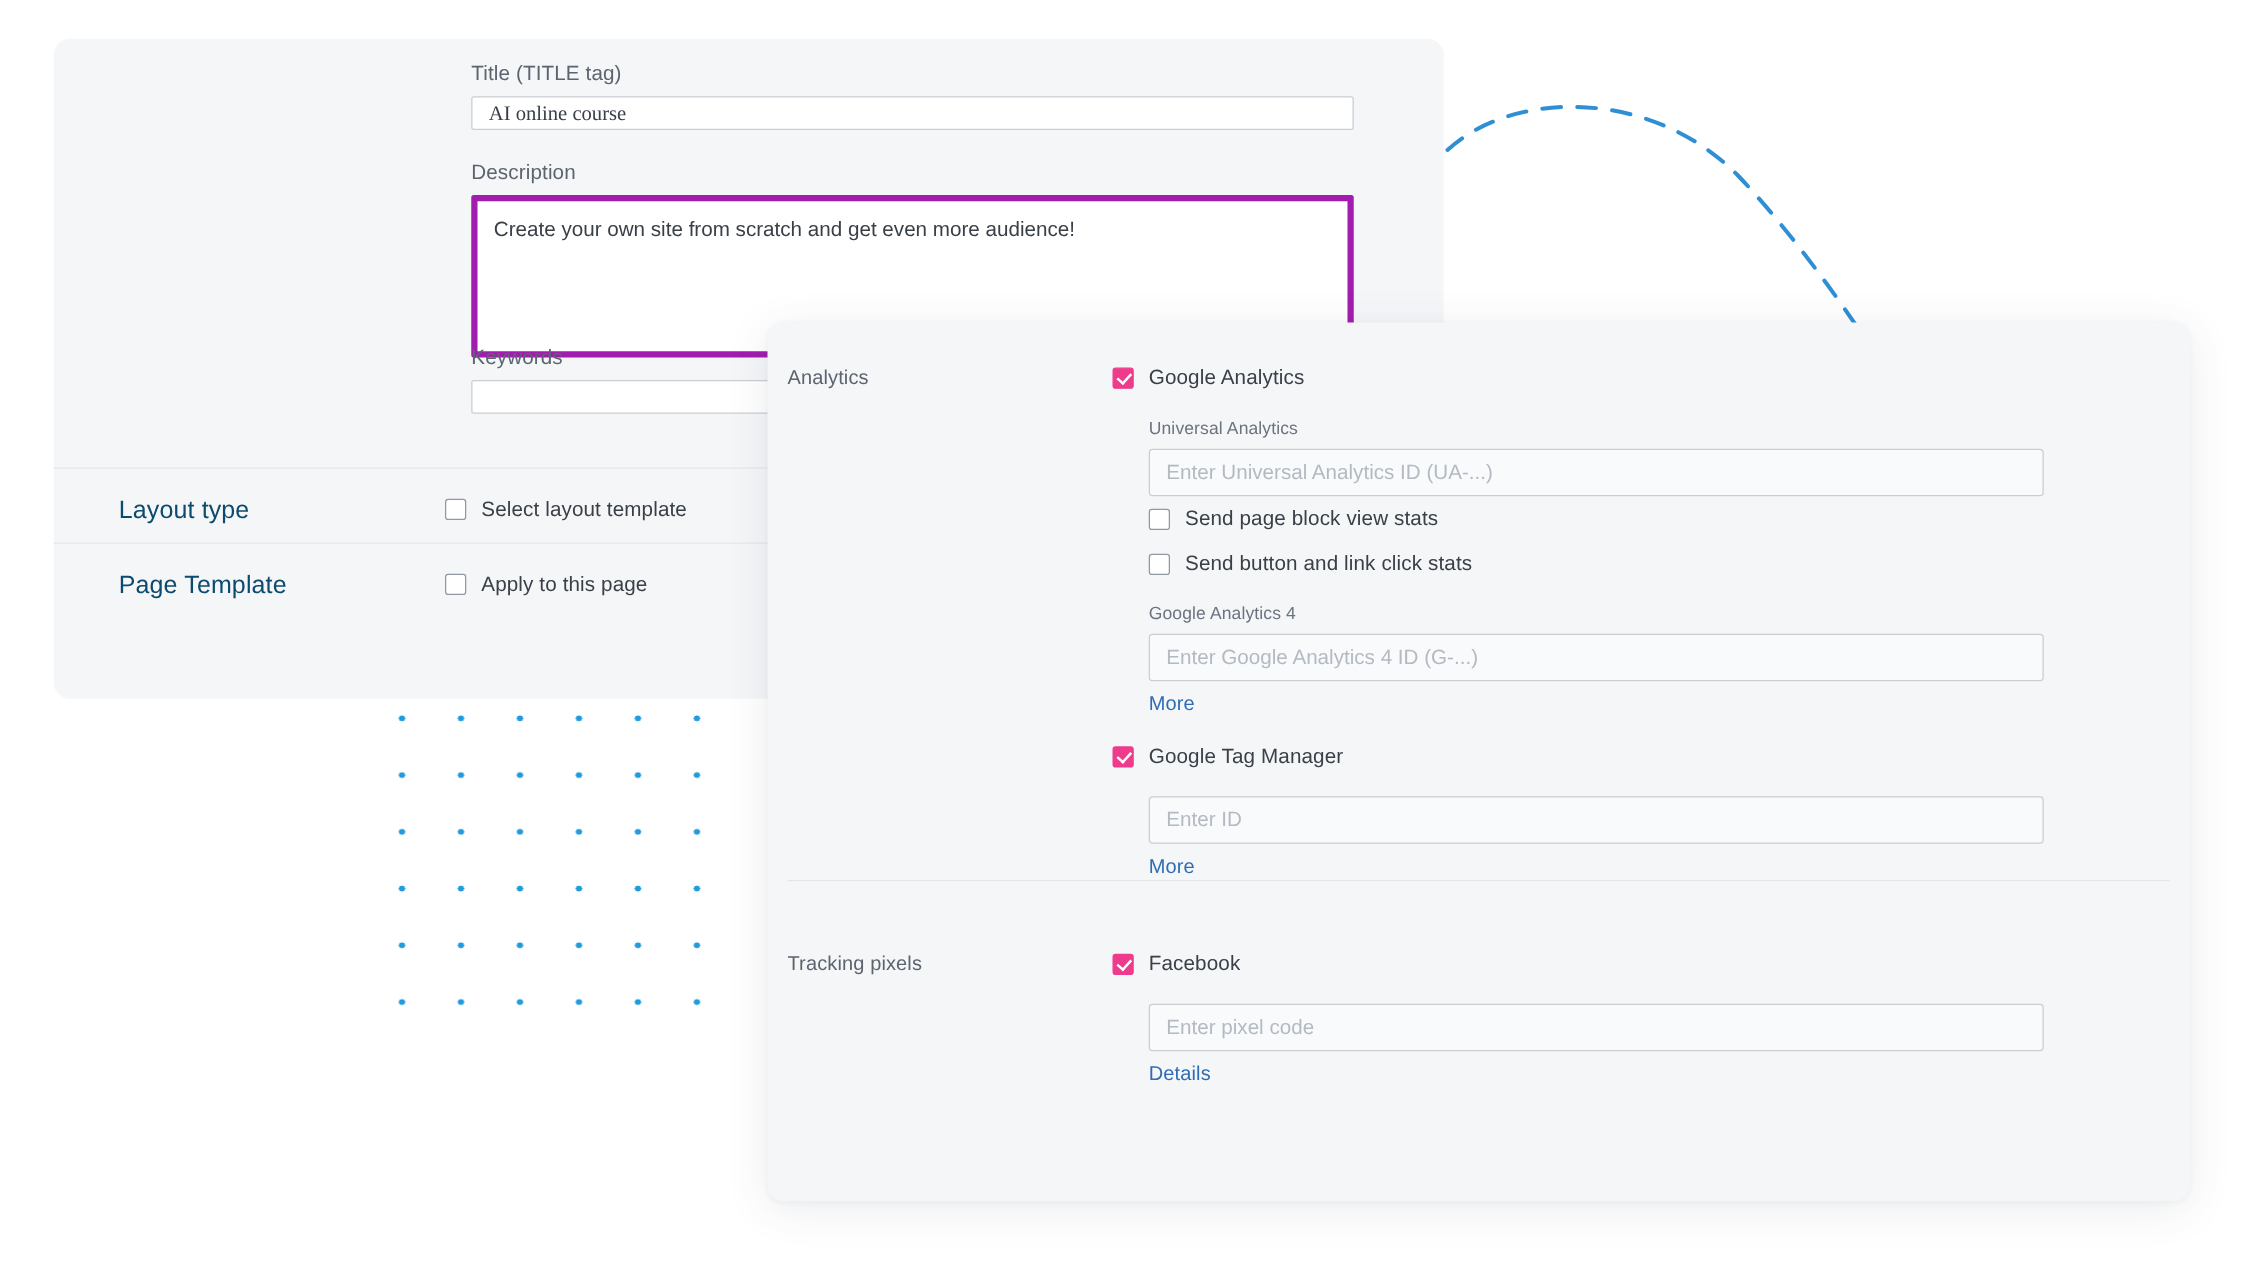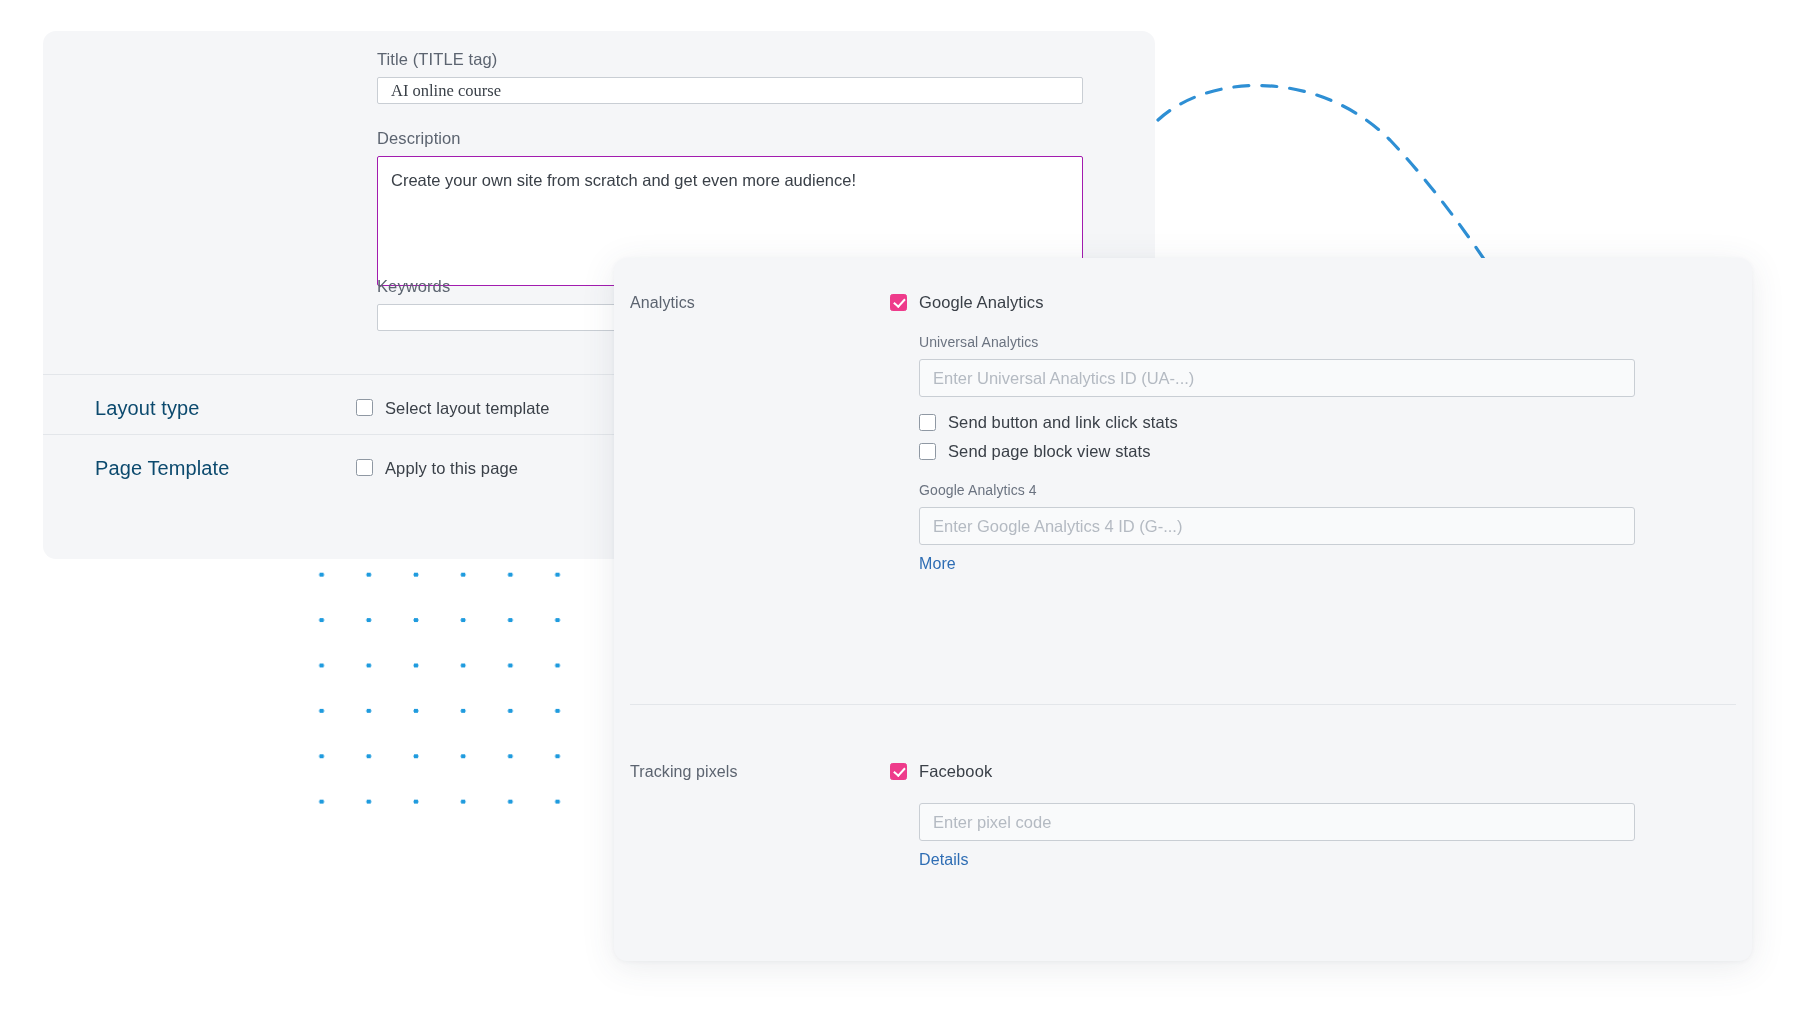"Create your own site from" .text-area { border: 1px solid #a21caf -> 5px solid #a21caf }
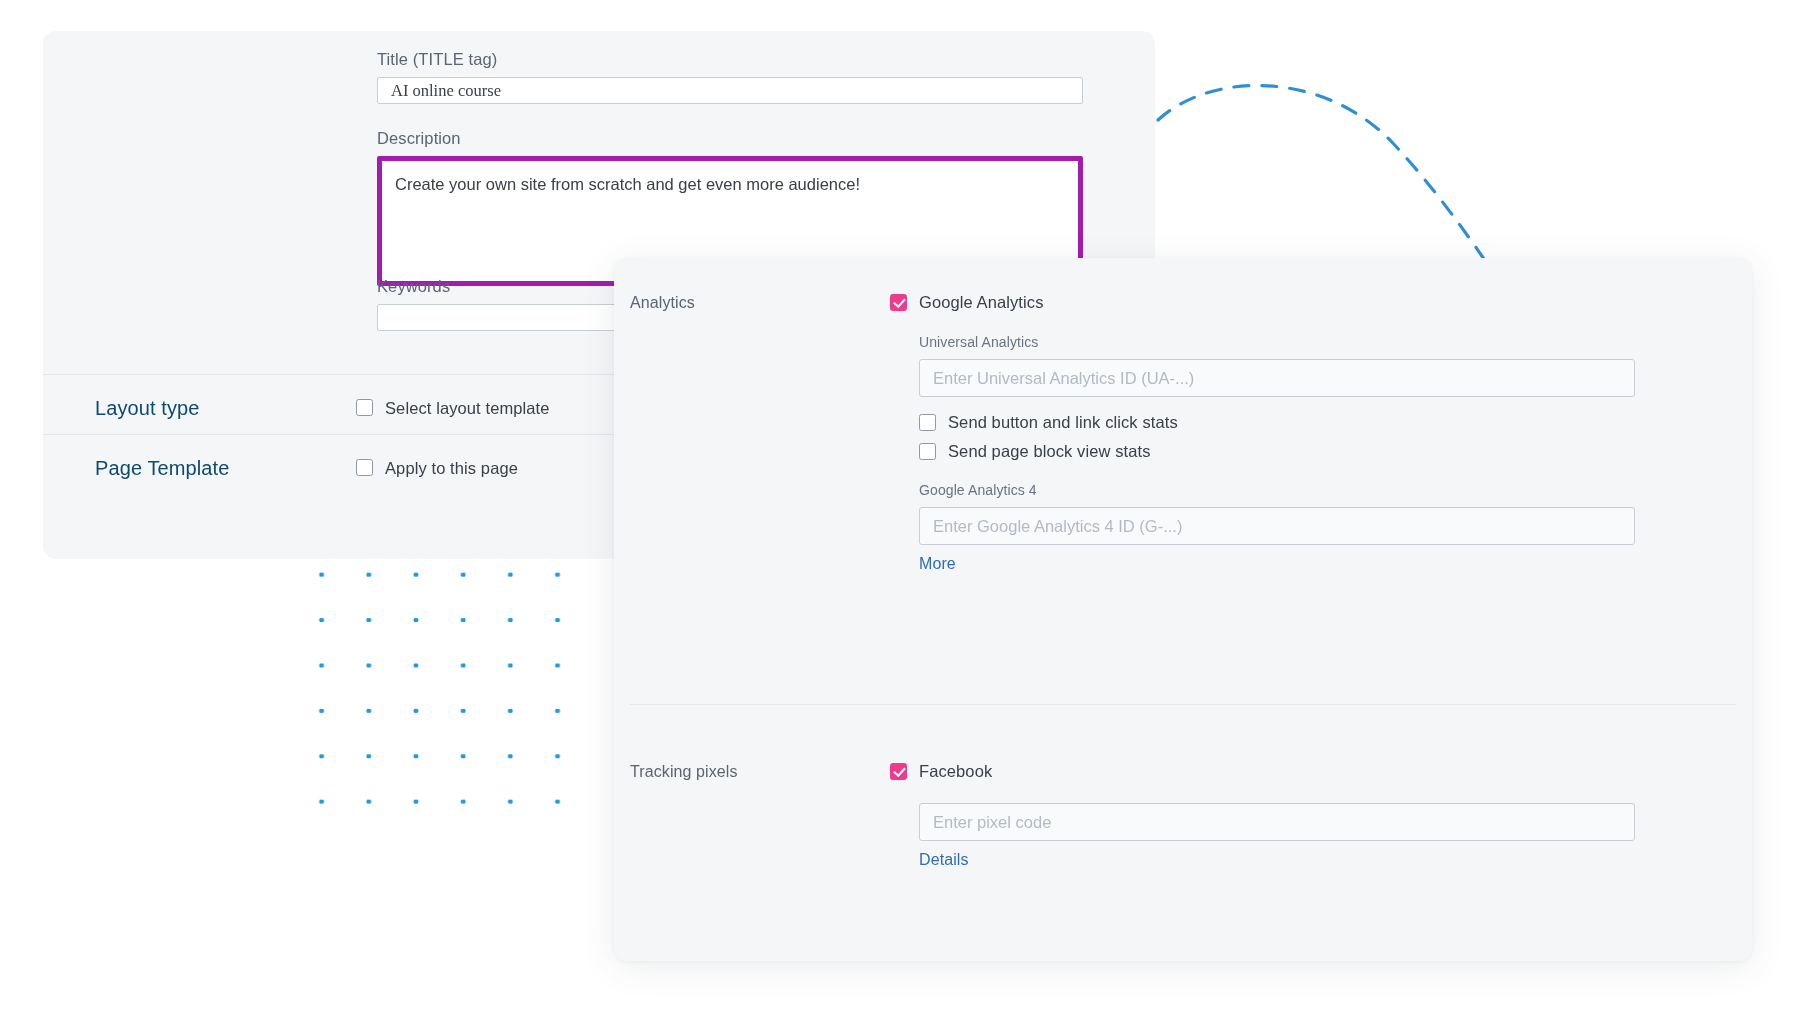"Send button and link click" div.sub-check-row { order: before "Send page block view stats" -> after "Send page block view stats" }
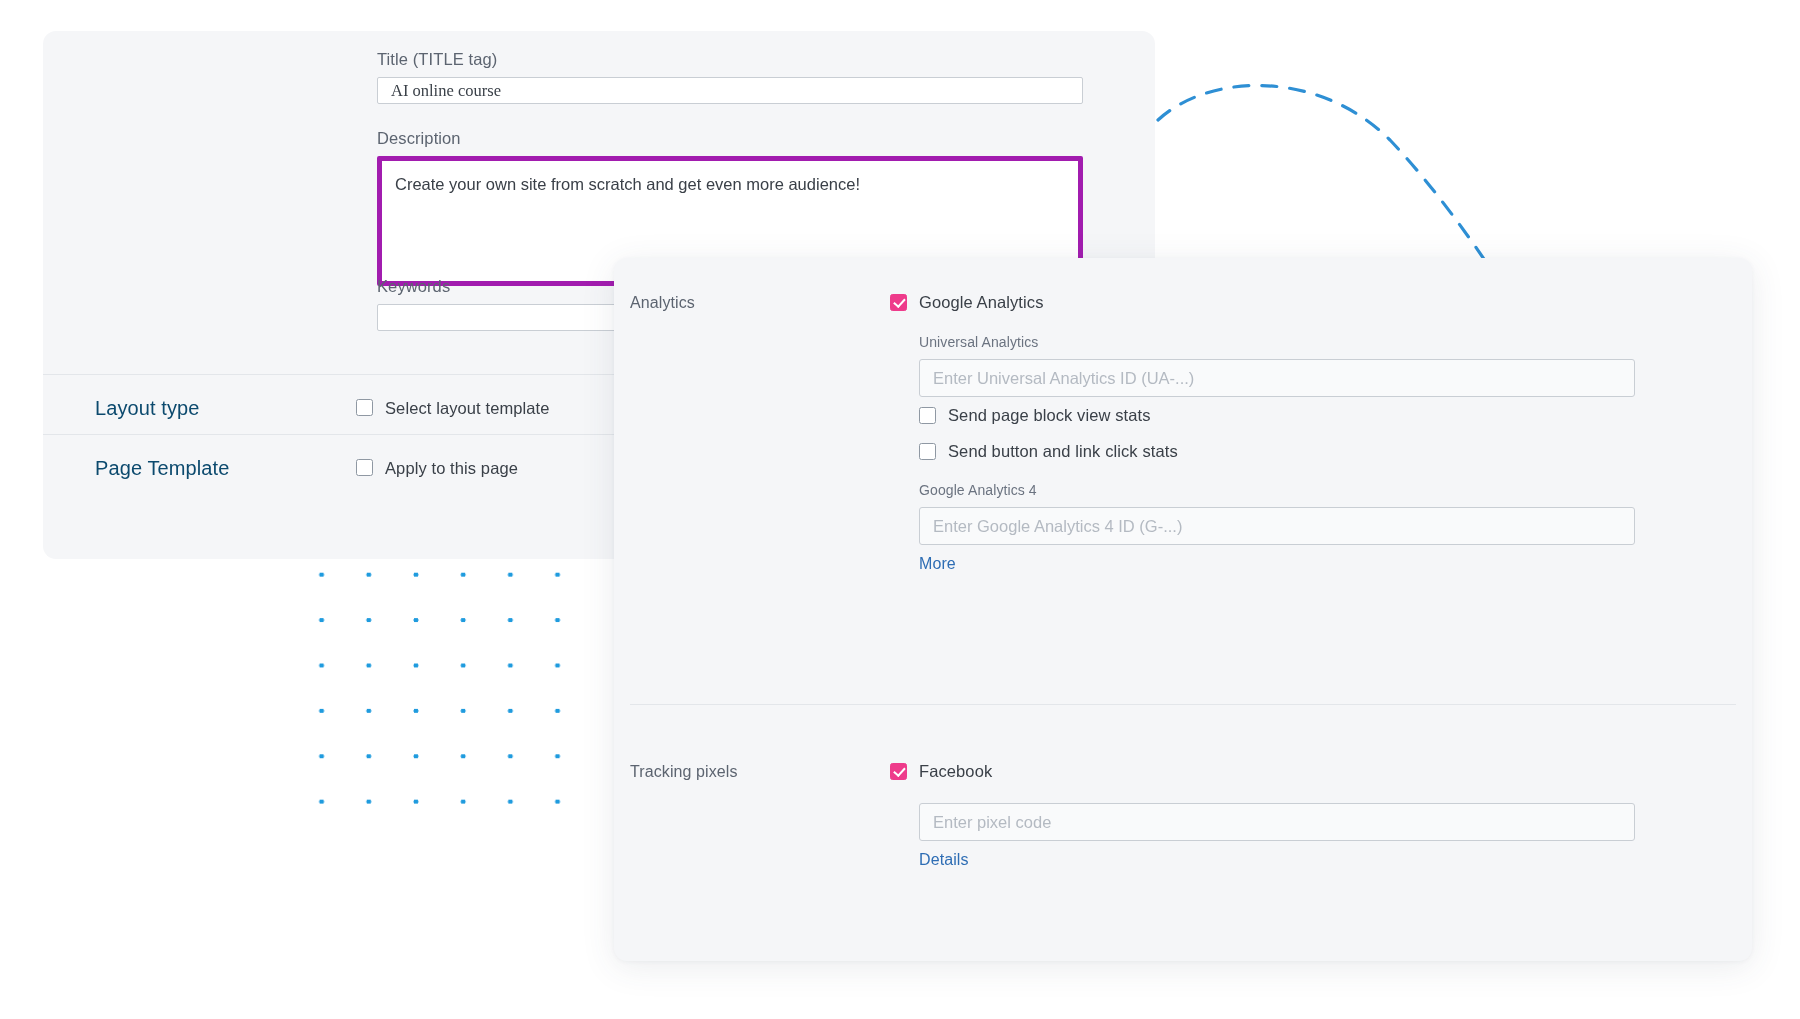"Google Tag Manager" div.ap-col { html: none -> <div> <div> <span></span> <span>Google Tag Manager</span> </div> <div> <input> <a>More</a> </div> </div> }
